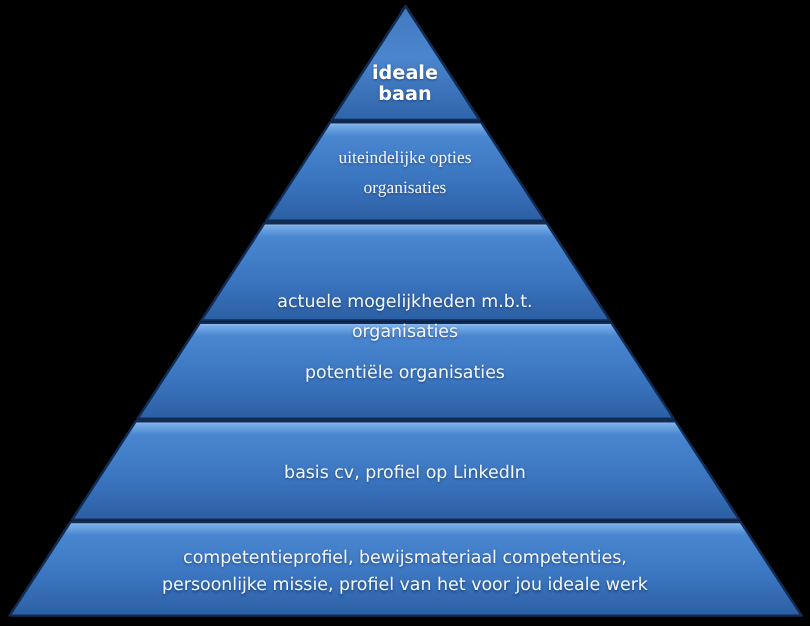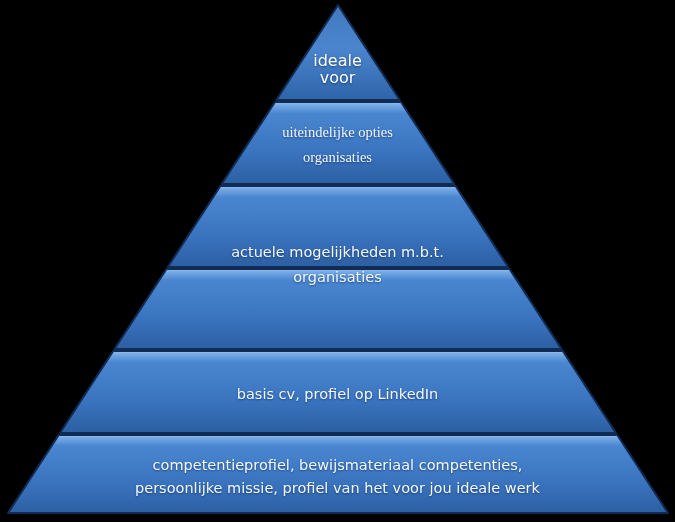"ideale" .lvl1 { font-weight: normal -> bold }
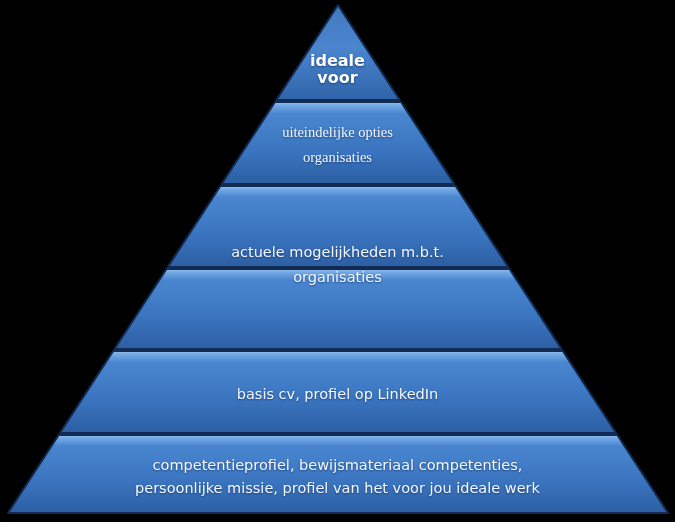"voor" span.line { text: voor -> baan }
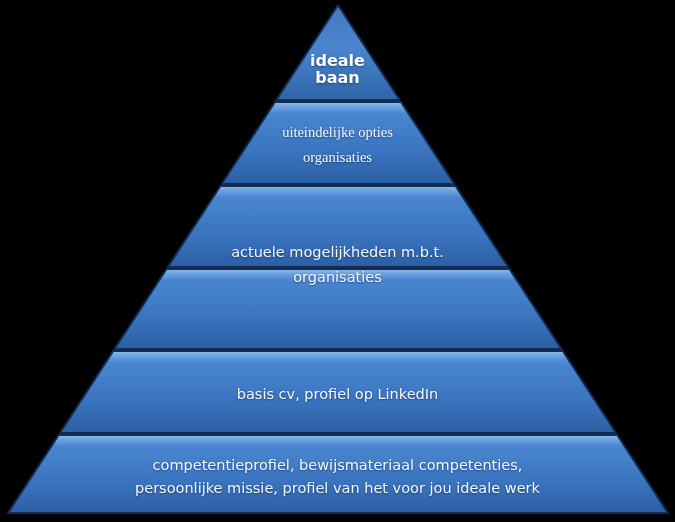"potentiële organisaties" div.label { html: none -> <div> <span>potentiële organisaties</span> </div> }
